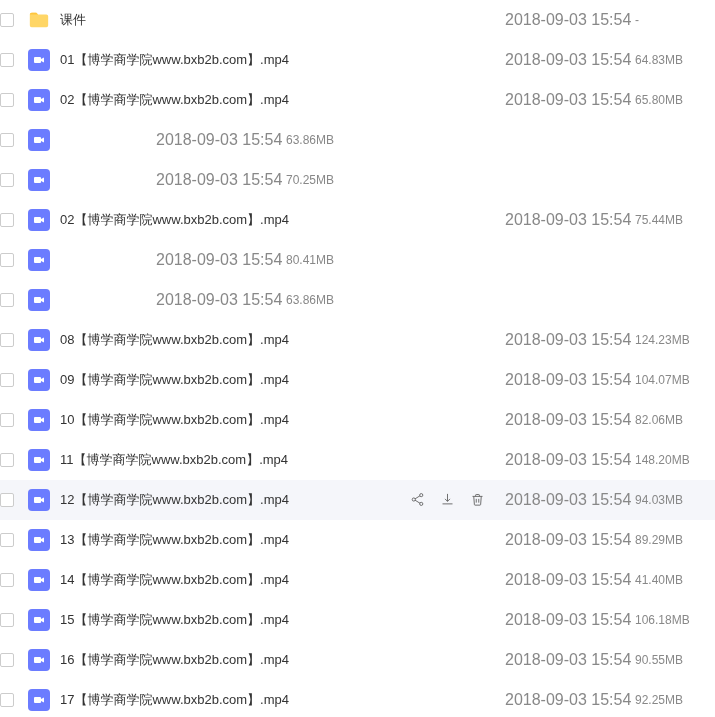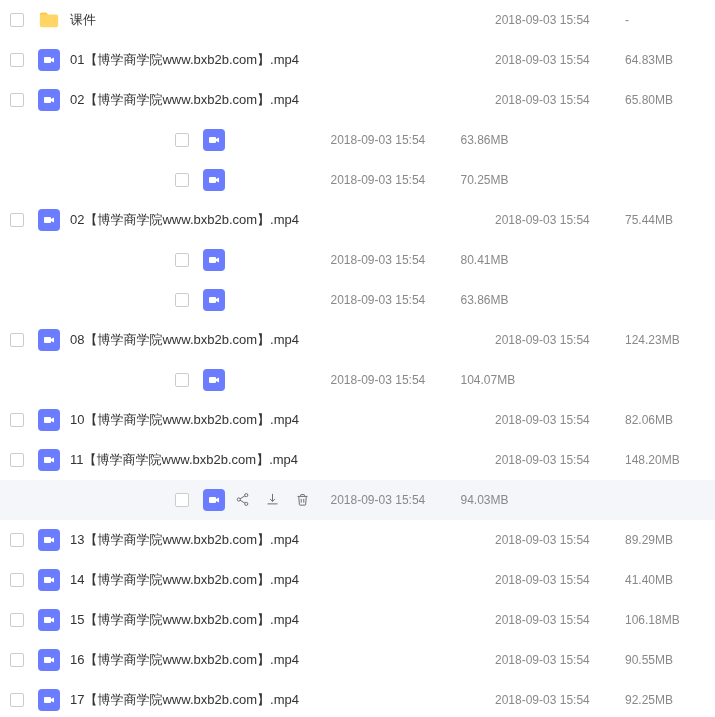"课件" .file-row { justify-content: center -> none; padding: 0 10px -> 0 0 }
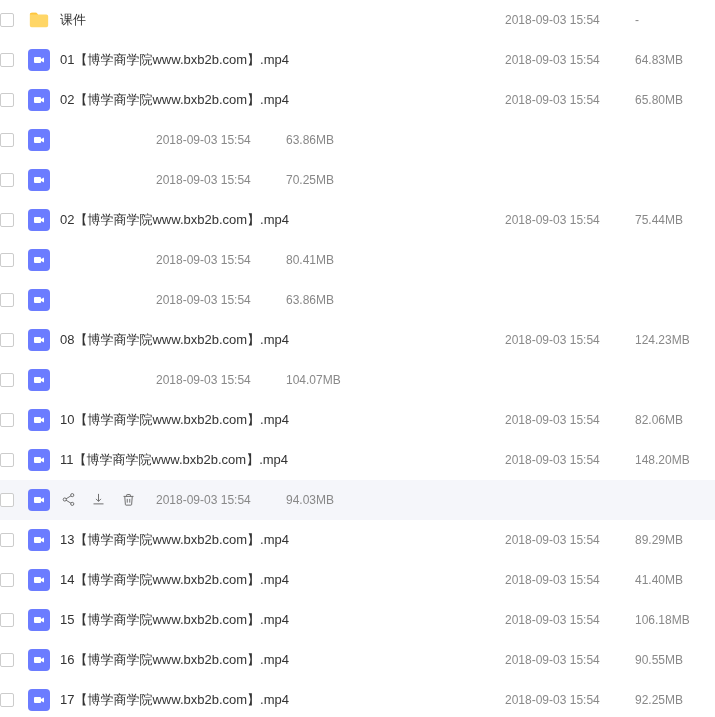"2018-09-03 15:54" .file-date { font-size: 12px -> 16px }
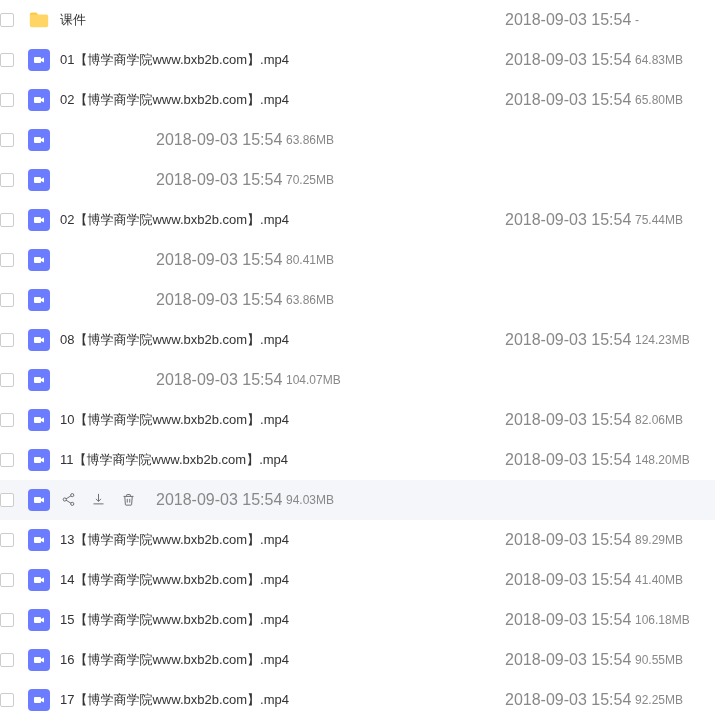"09【博学商学院www.bxb2b.com】.mp4" div.file-name { html: none -> <div>09【博学商学院www.bxb2b.com】.mp4</div> }
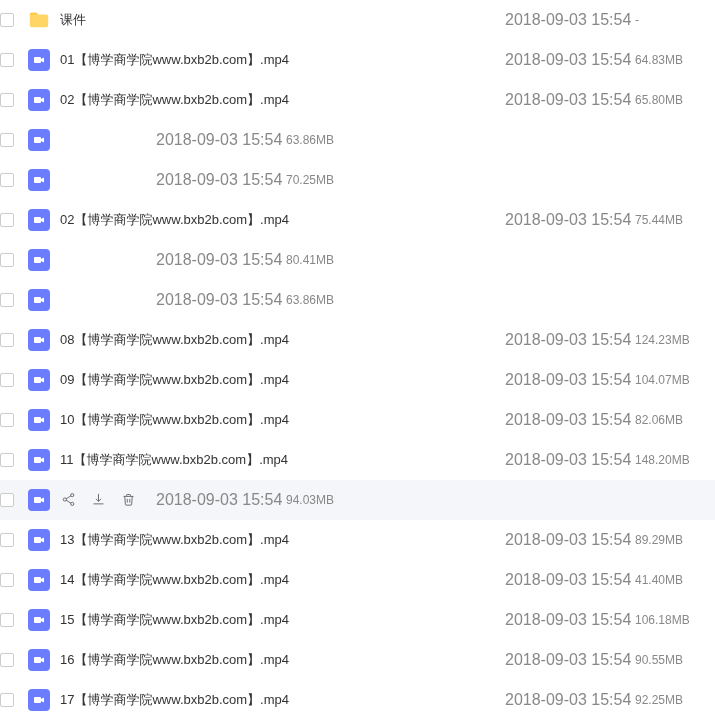"12【博学商学院www.bxb2b.com】.mp4" div.file-name { html: none -> <div>12【博学商学院www.bxb2b.com】.mp4</div> }
